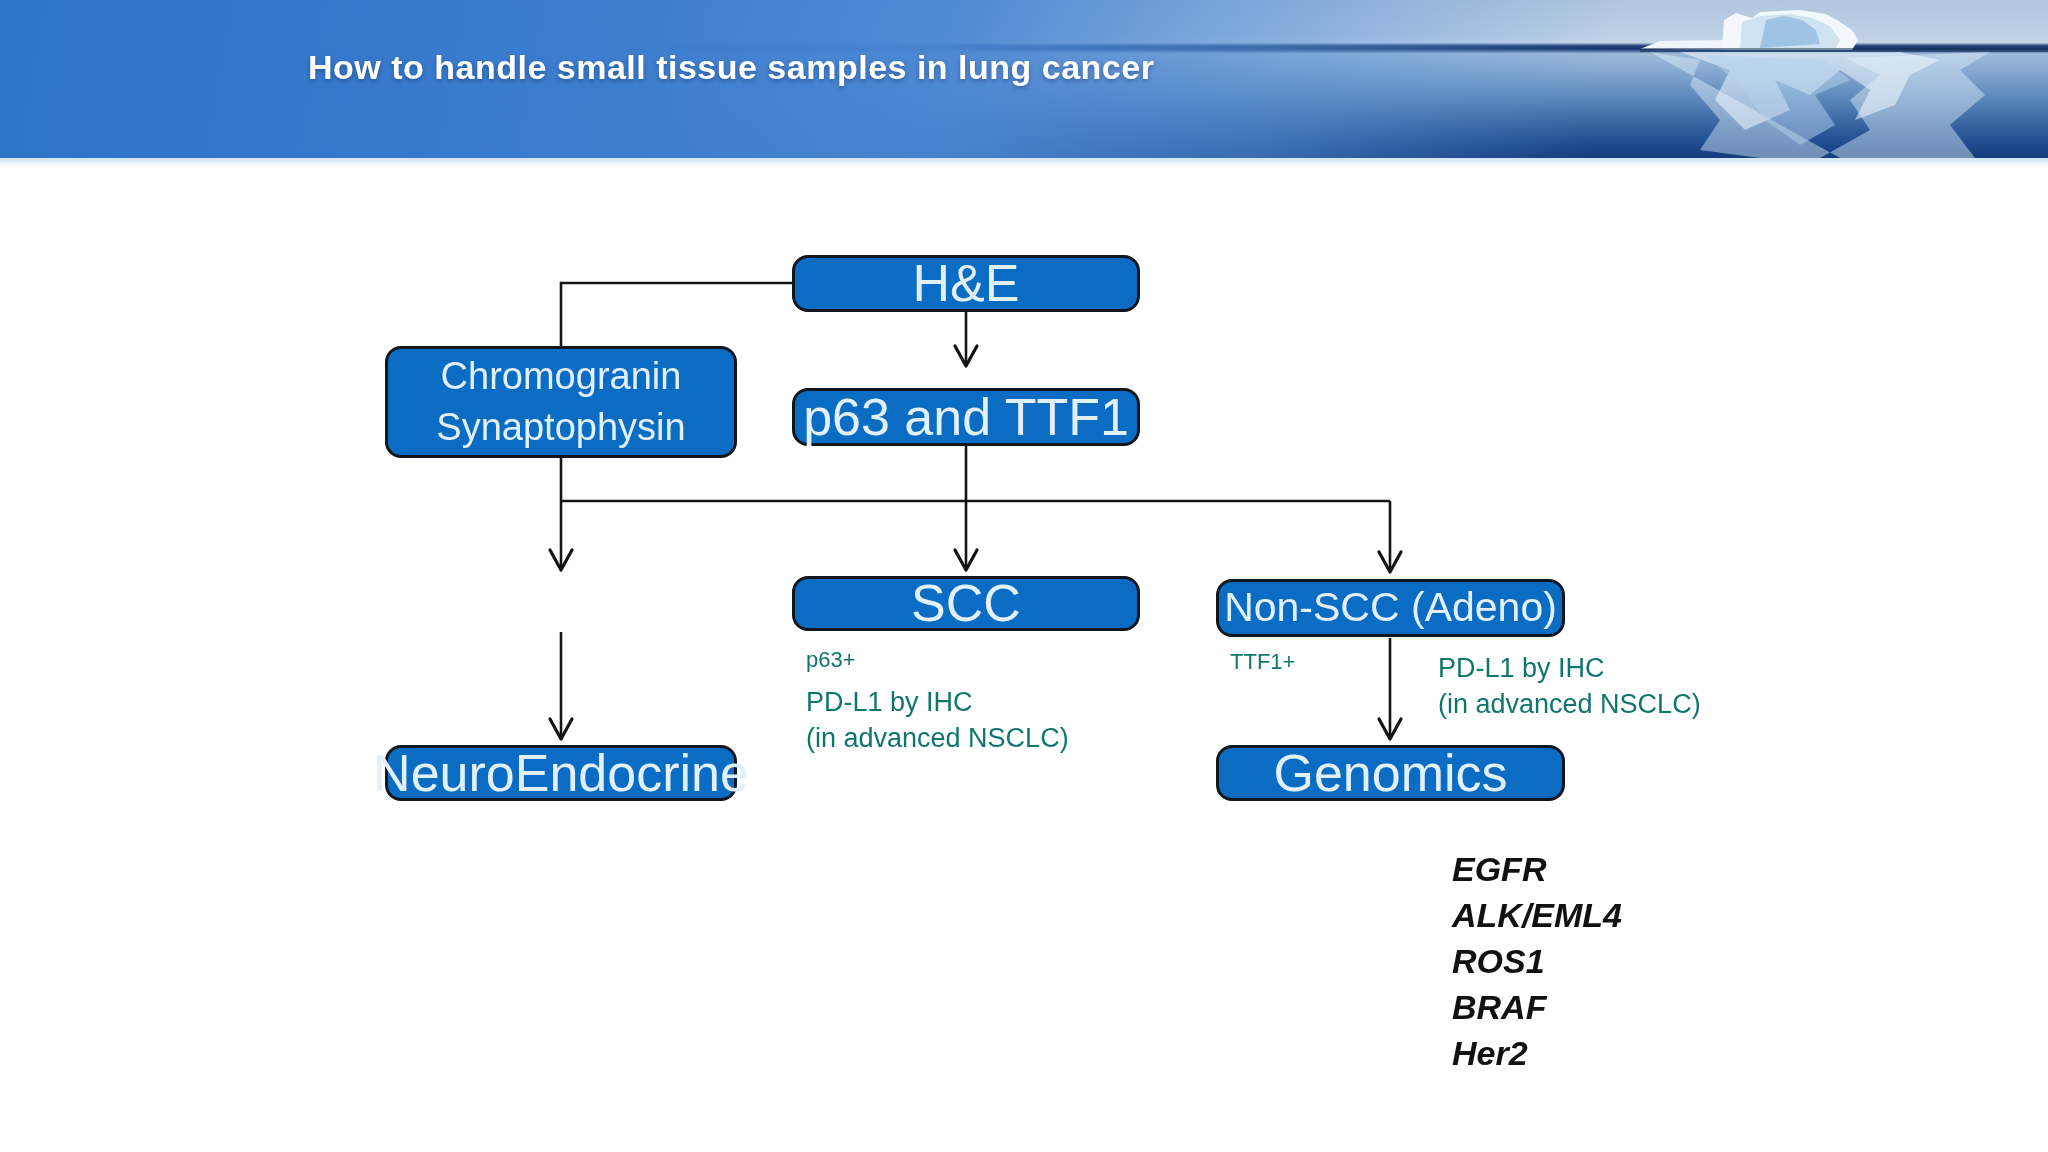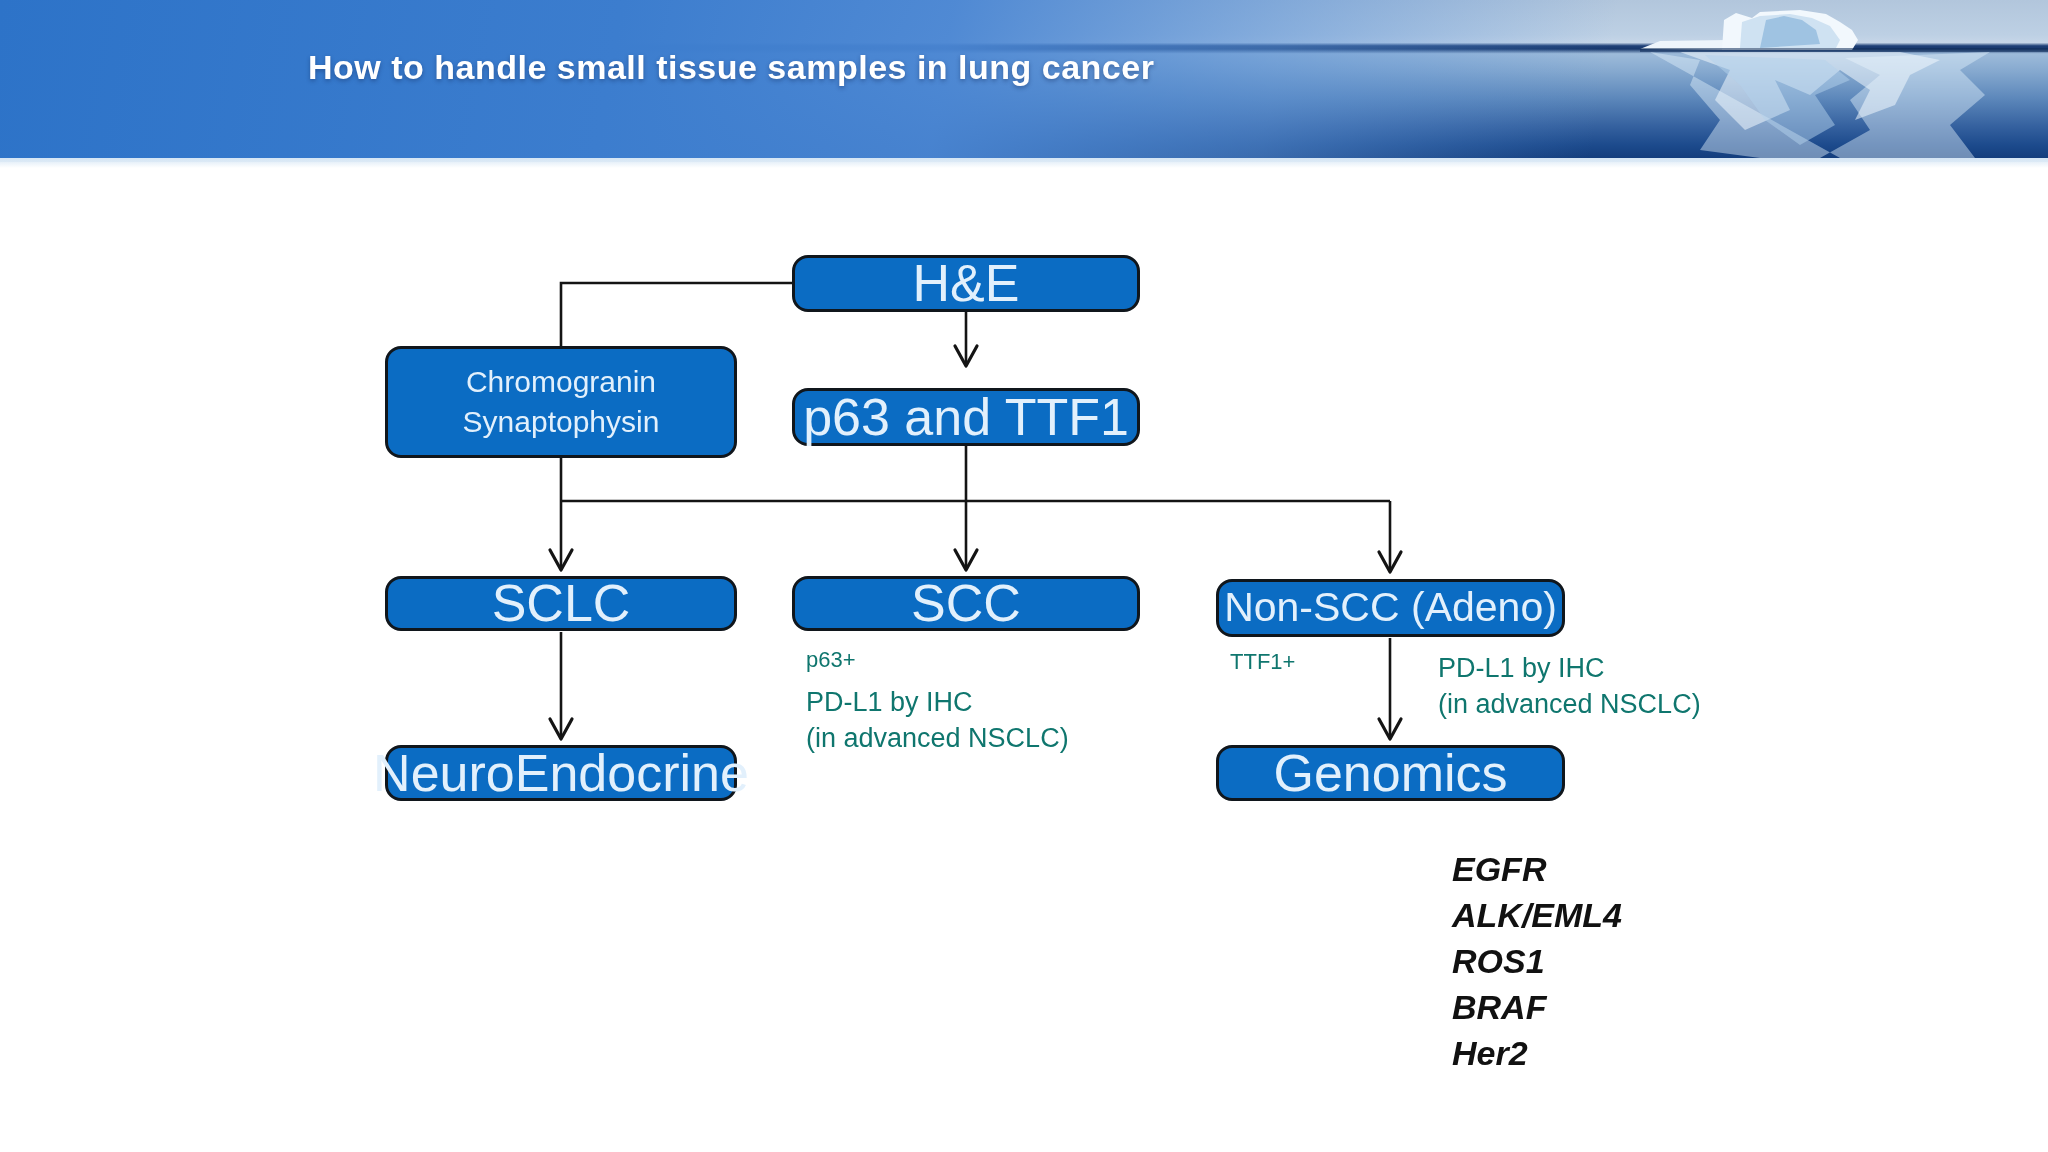"Chromogranin" .node.multiline { font-size: 30px -> 38px }
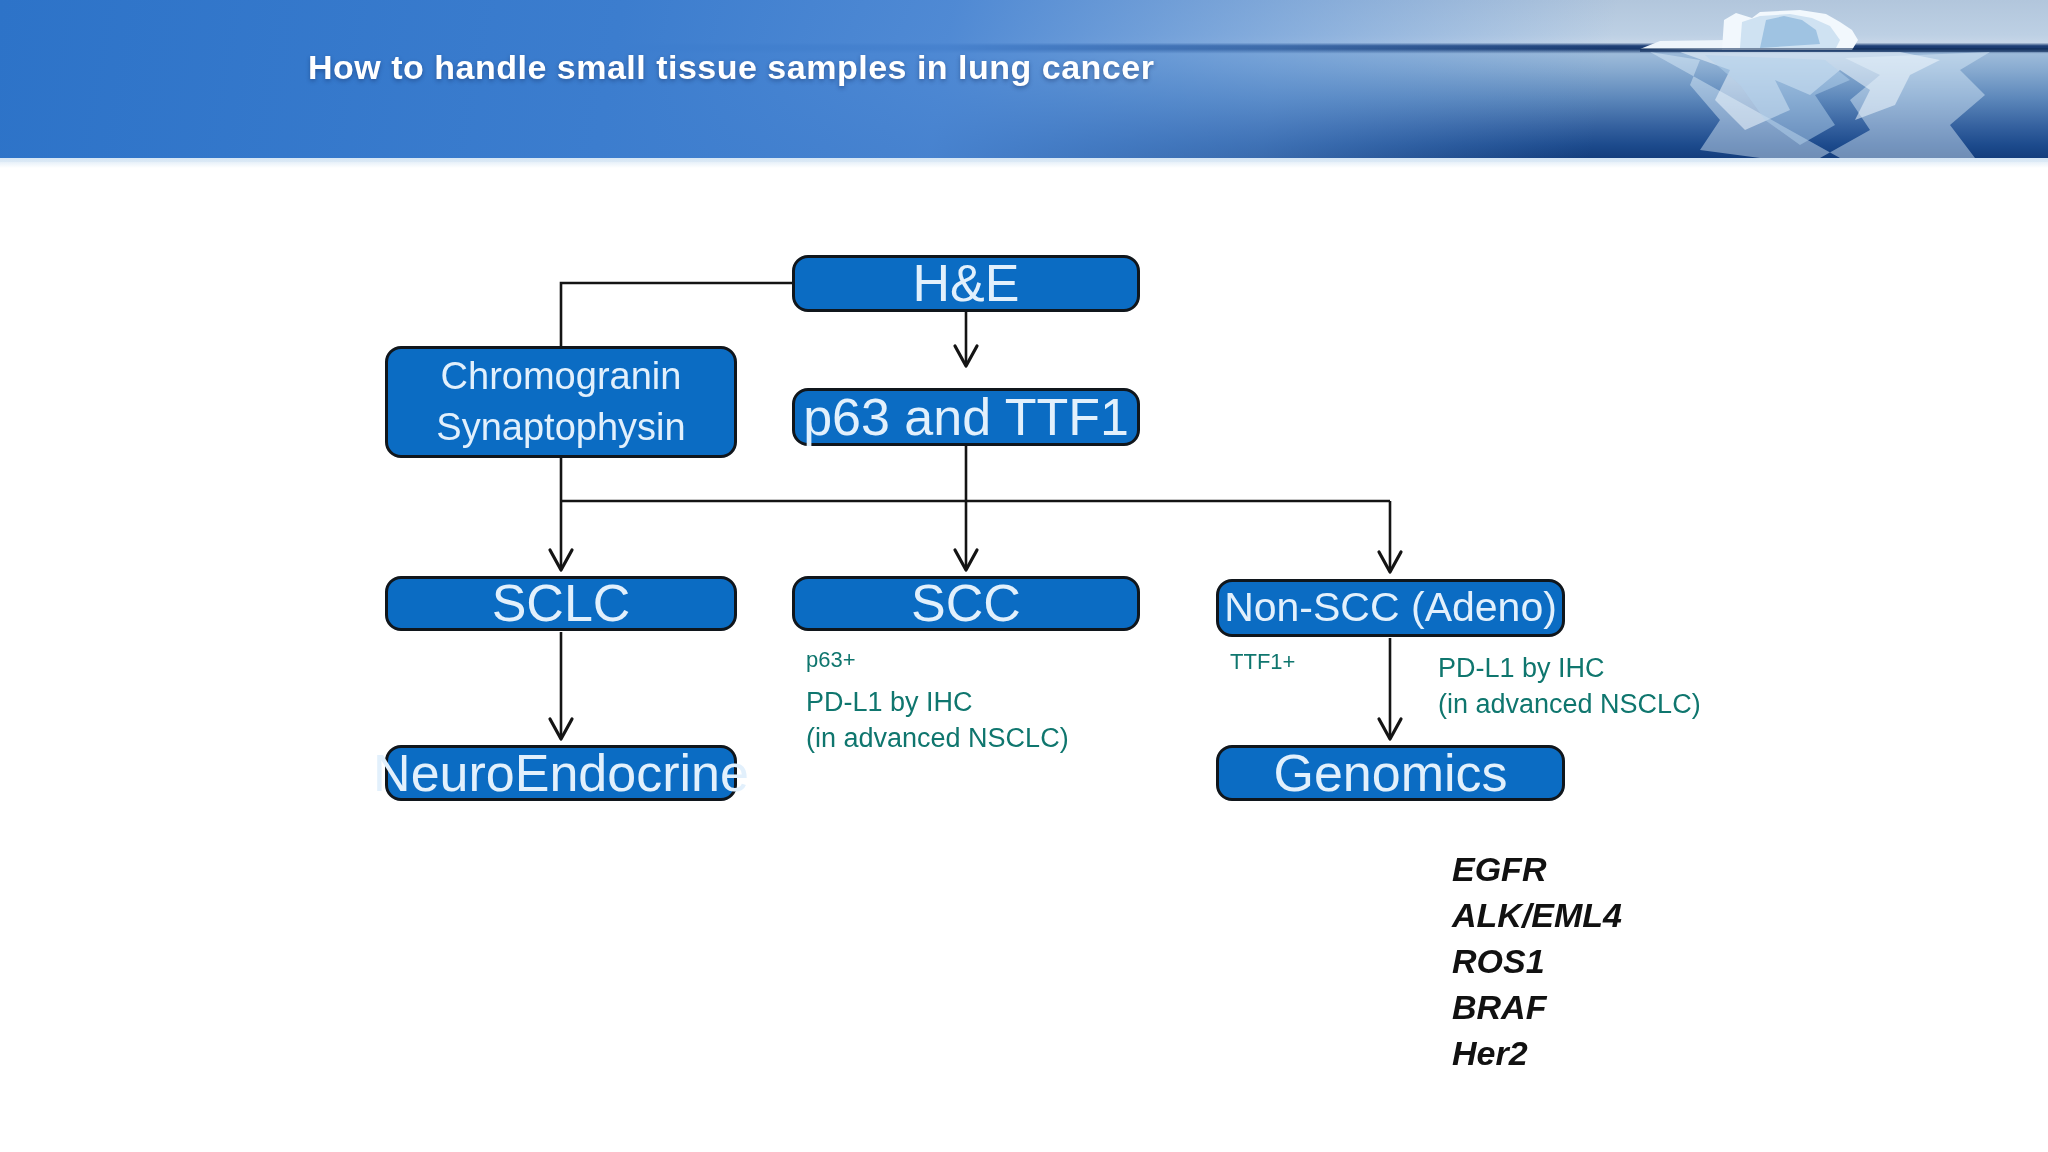"SCLC" div.node { html: <div>SCLC</div> -> none }
